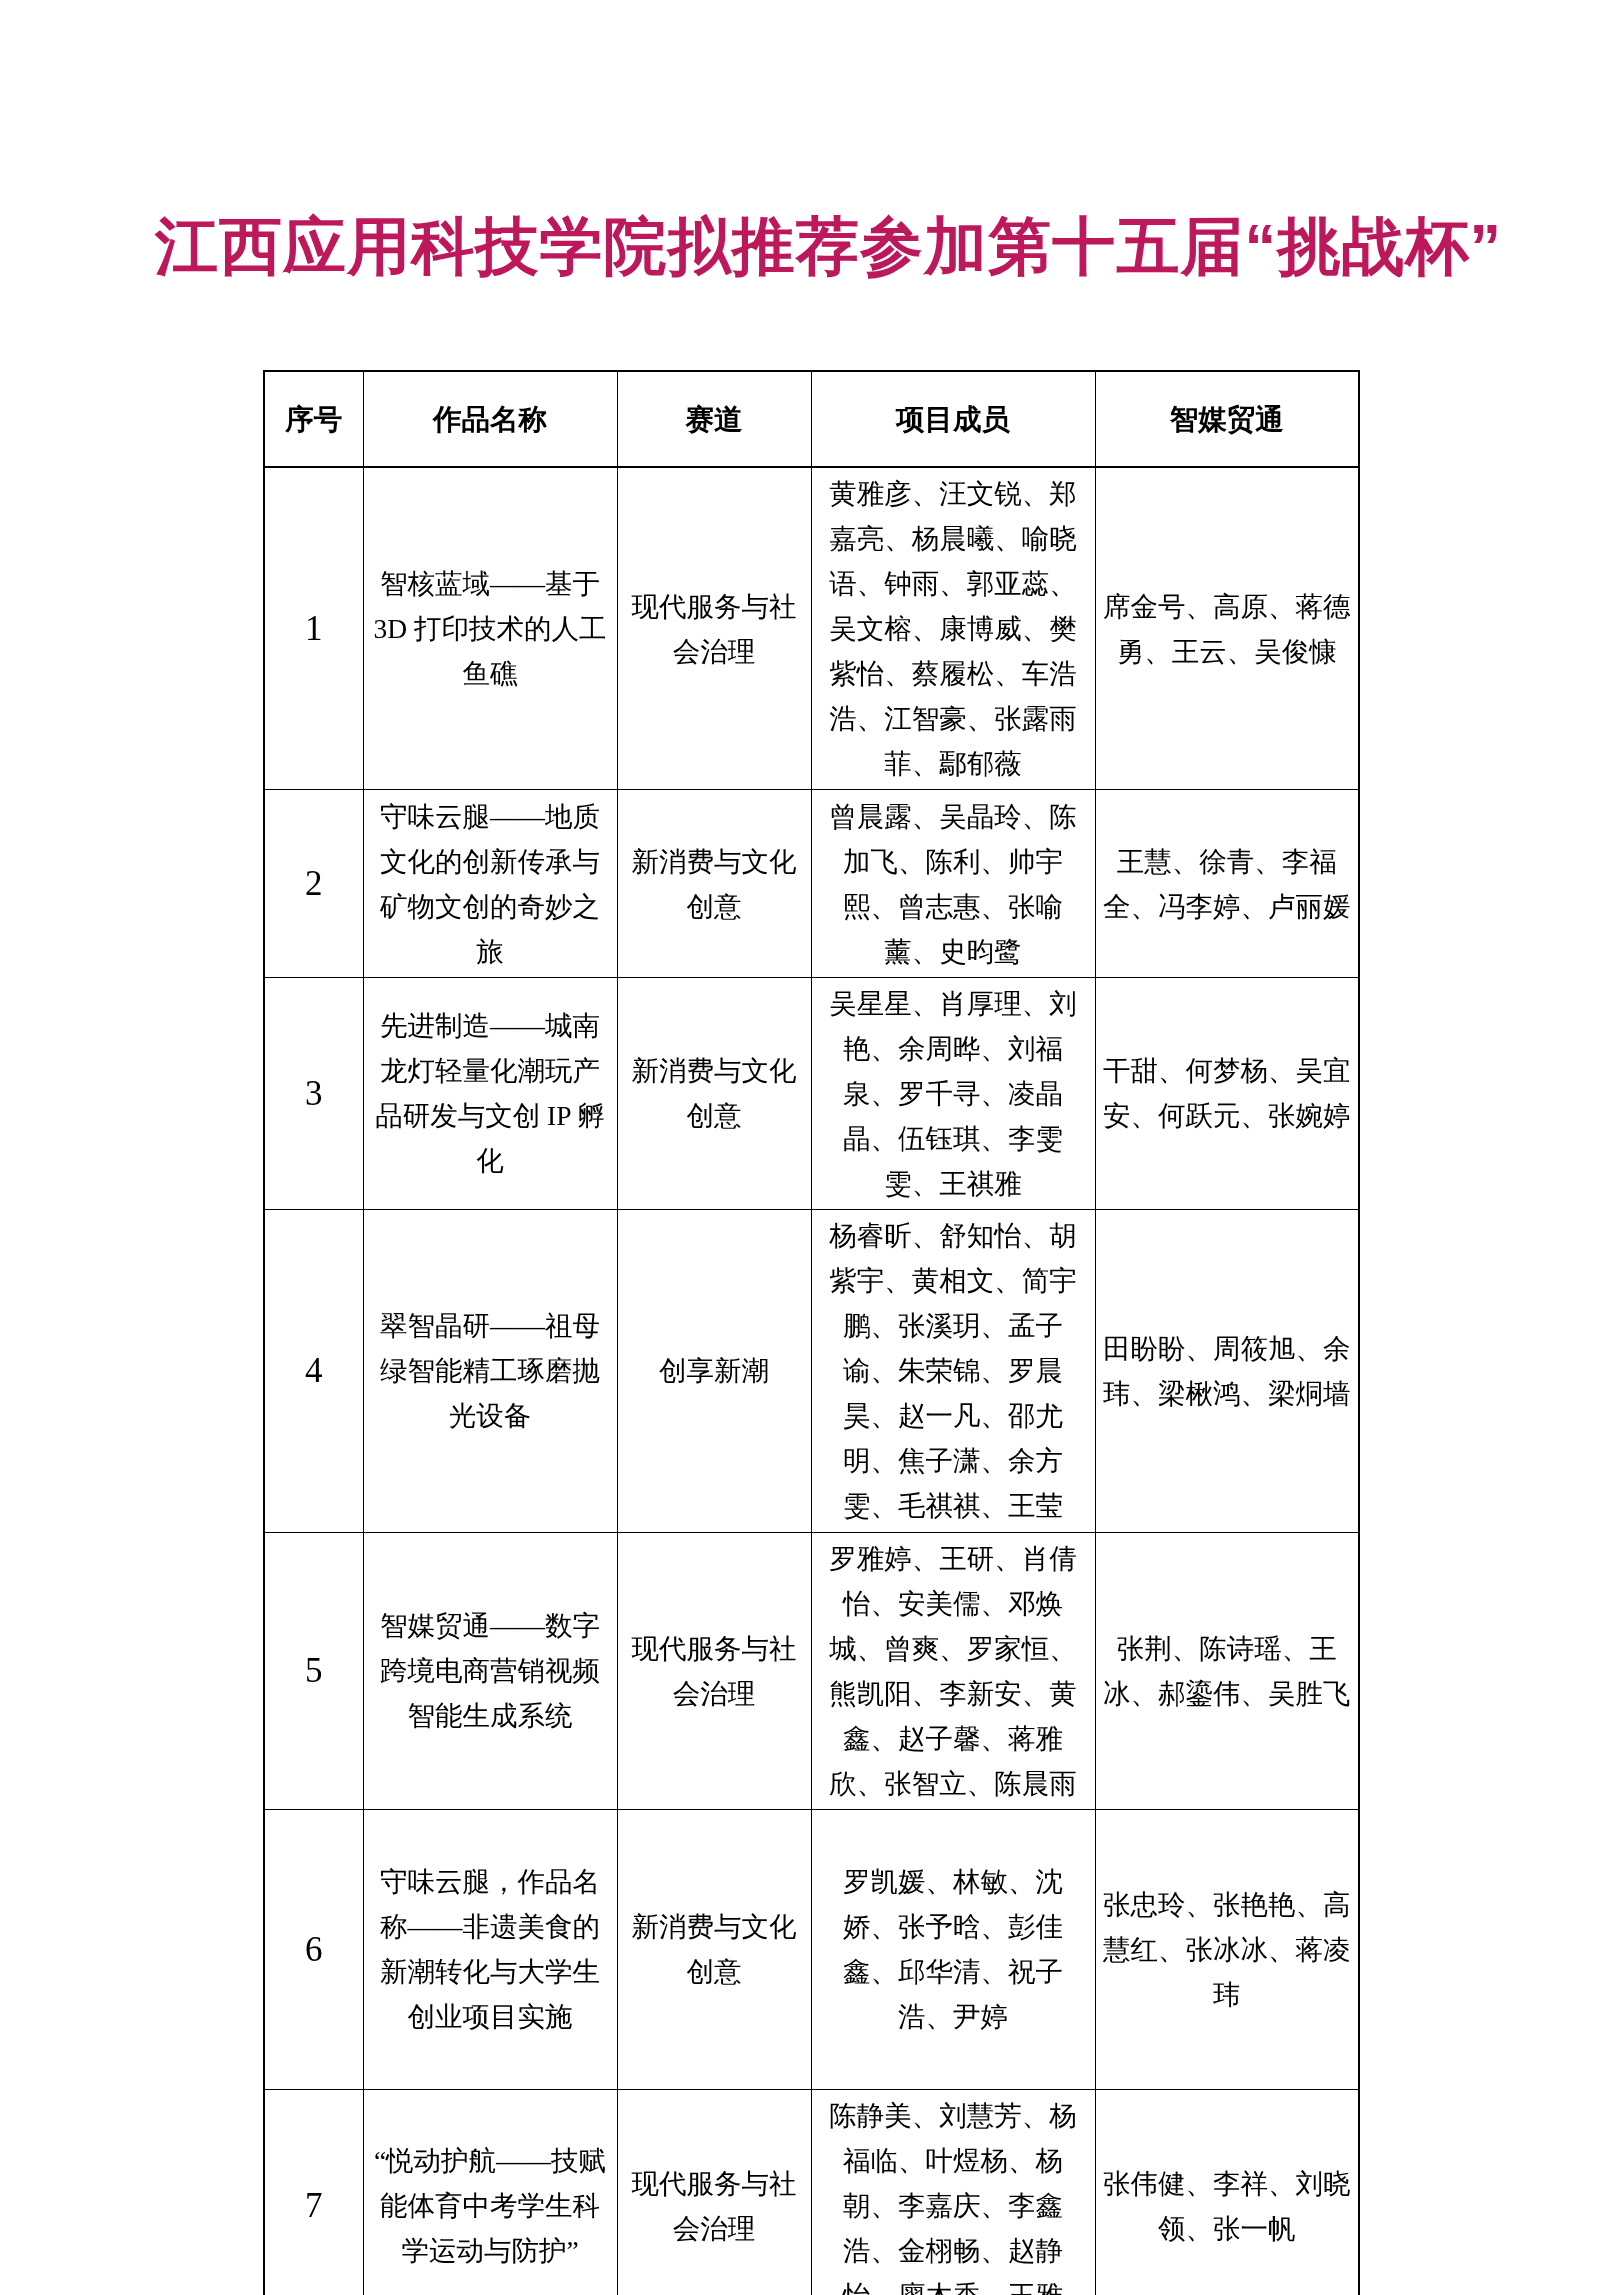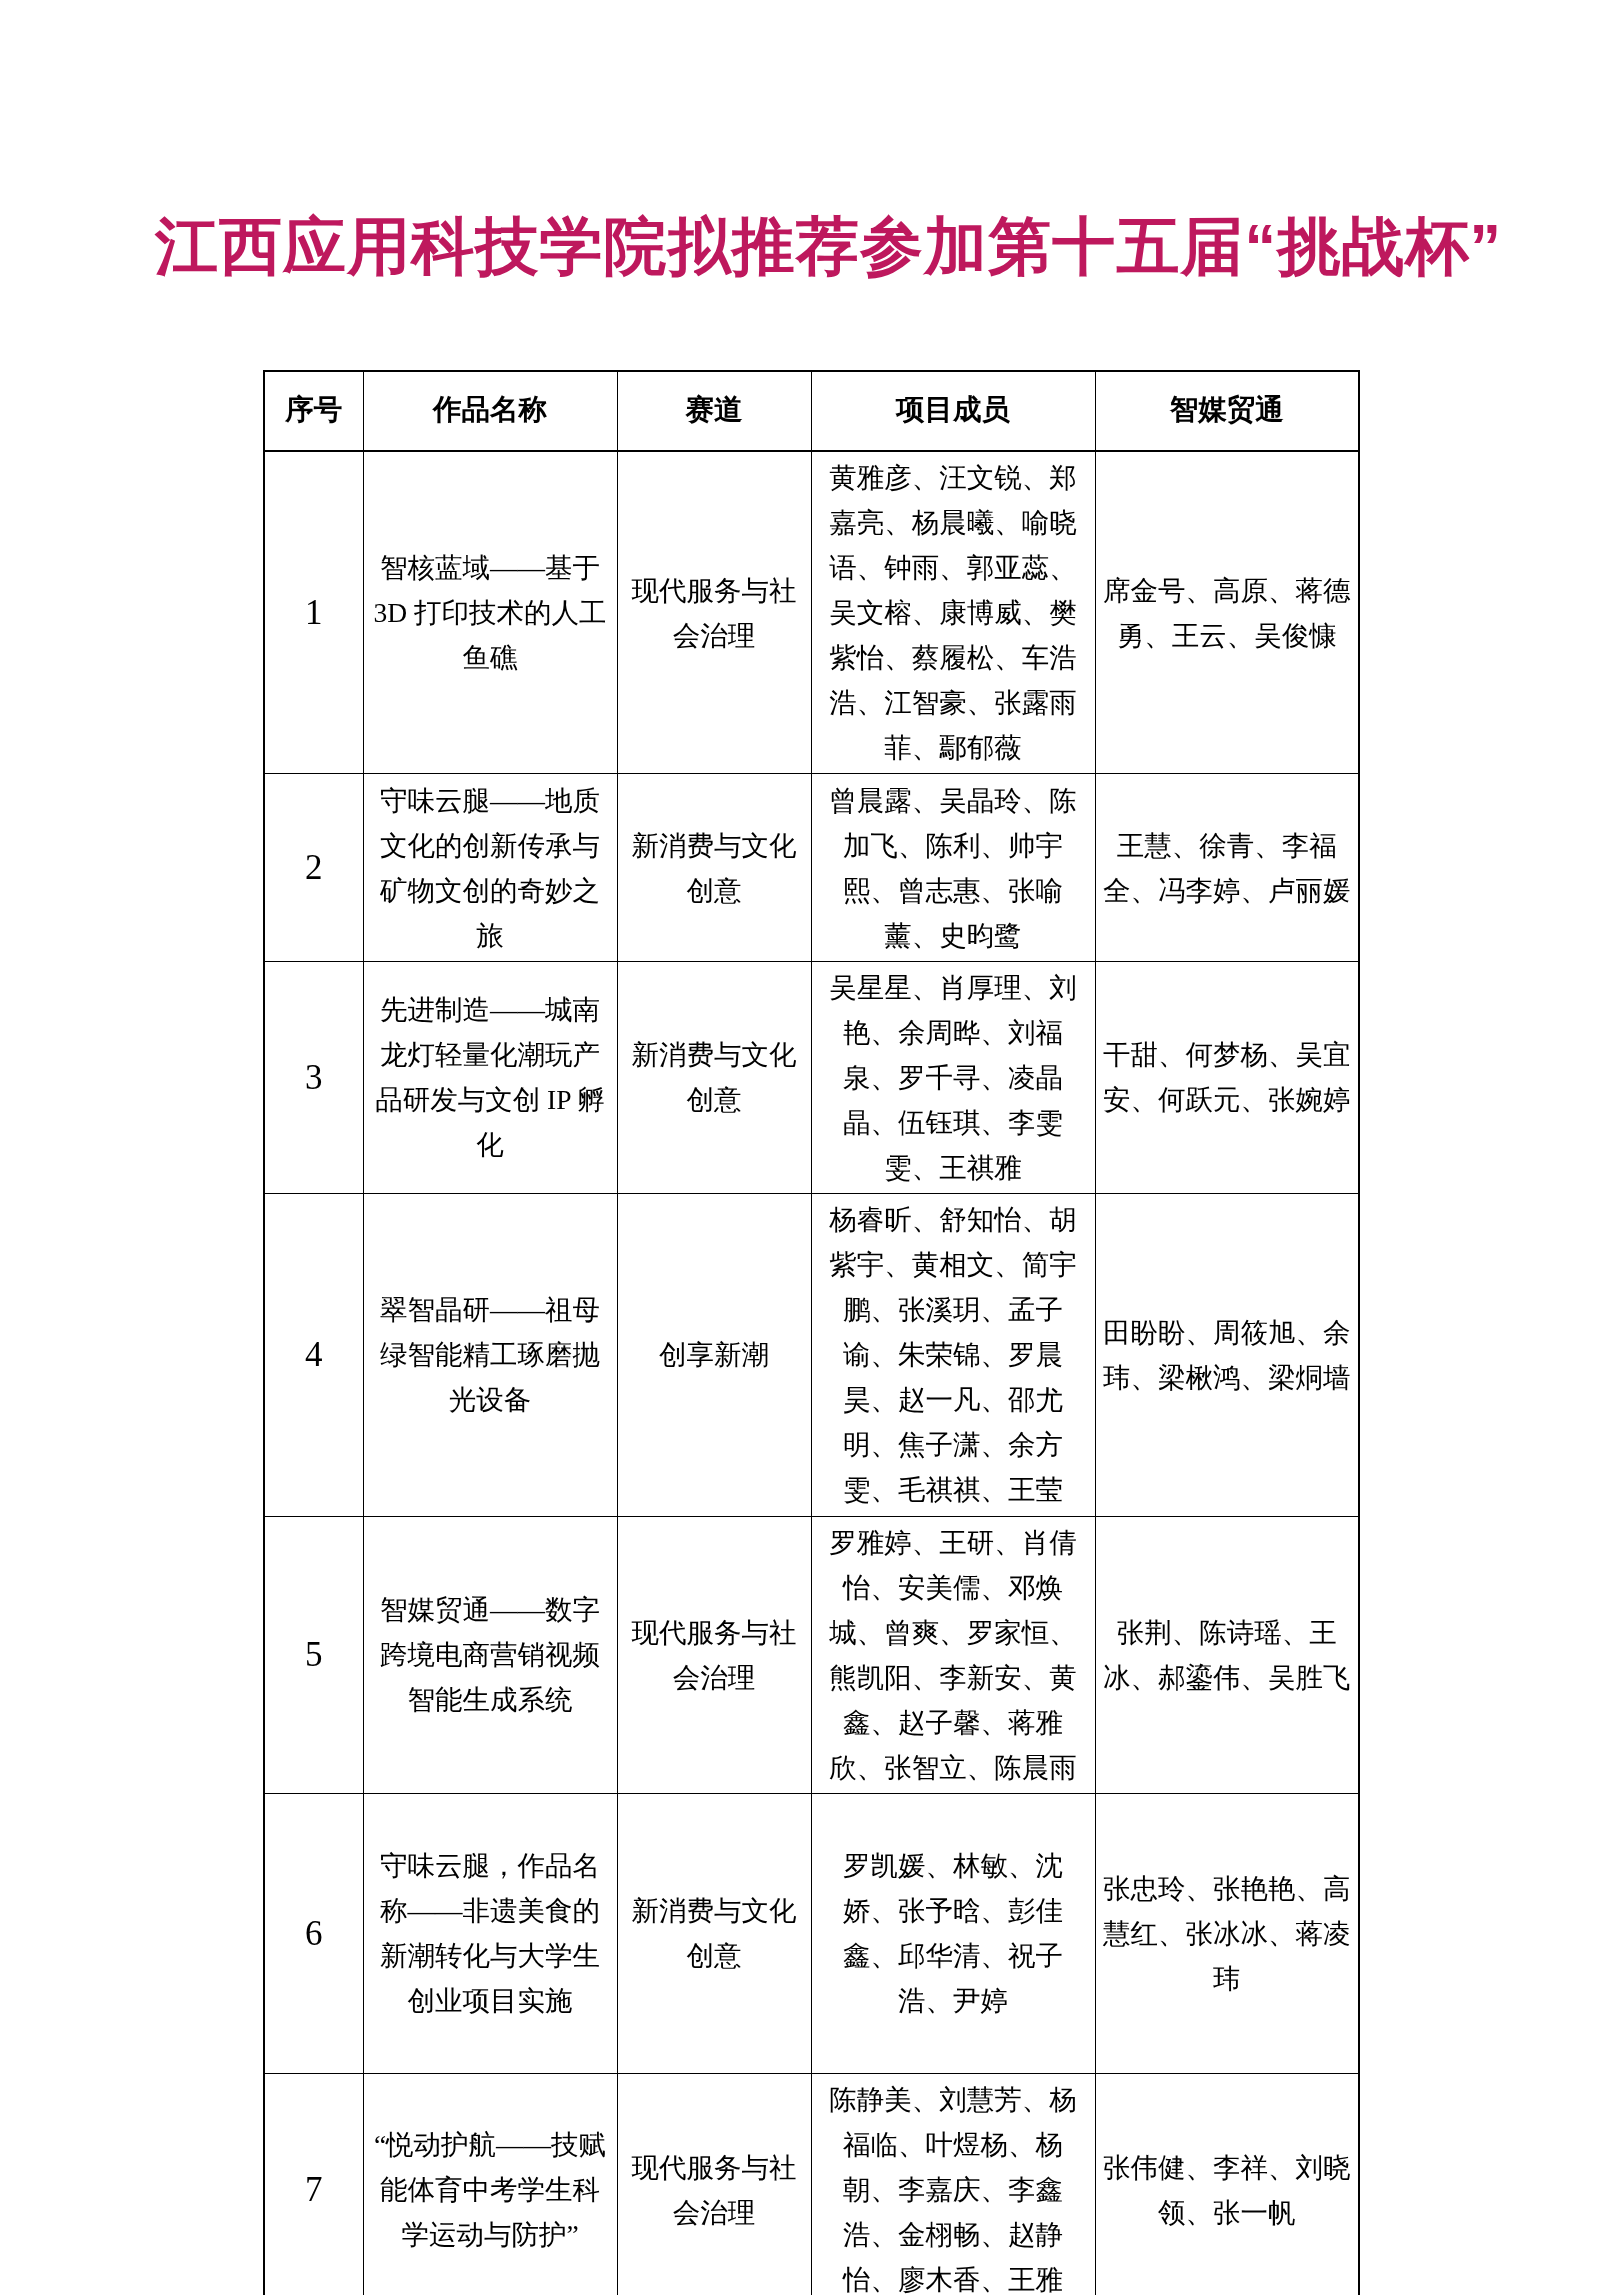"序号" .doc-table thead tr { font-family: Liberation Mono, monospace -> none; height: 80px -> 96px }
